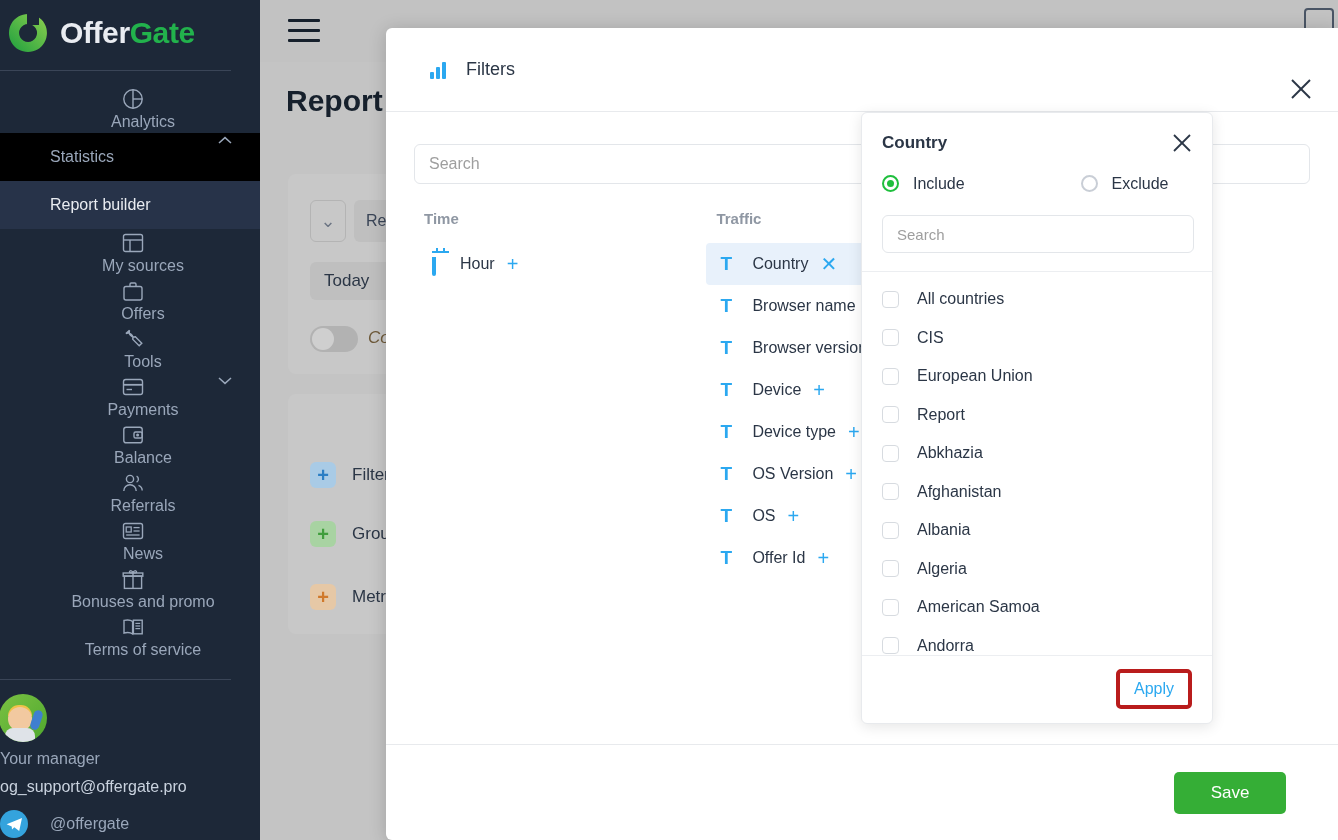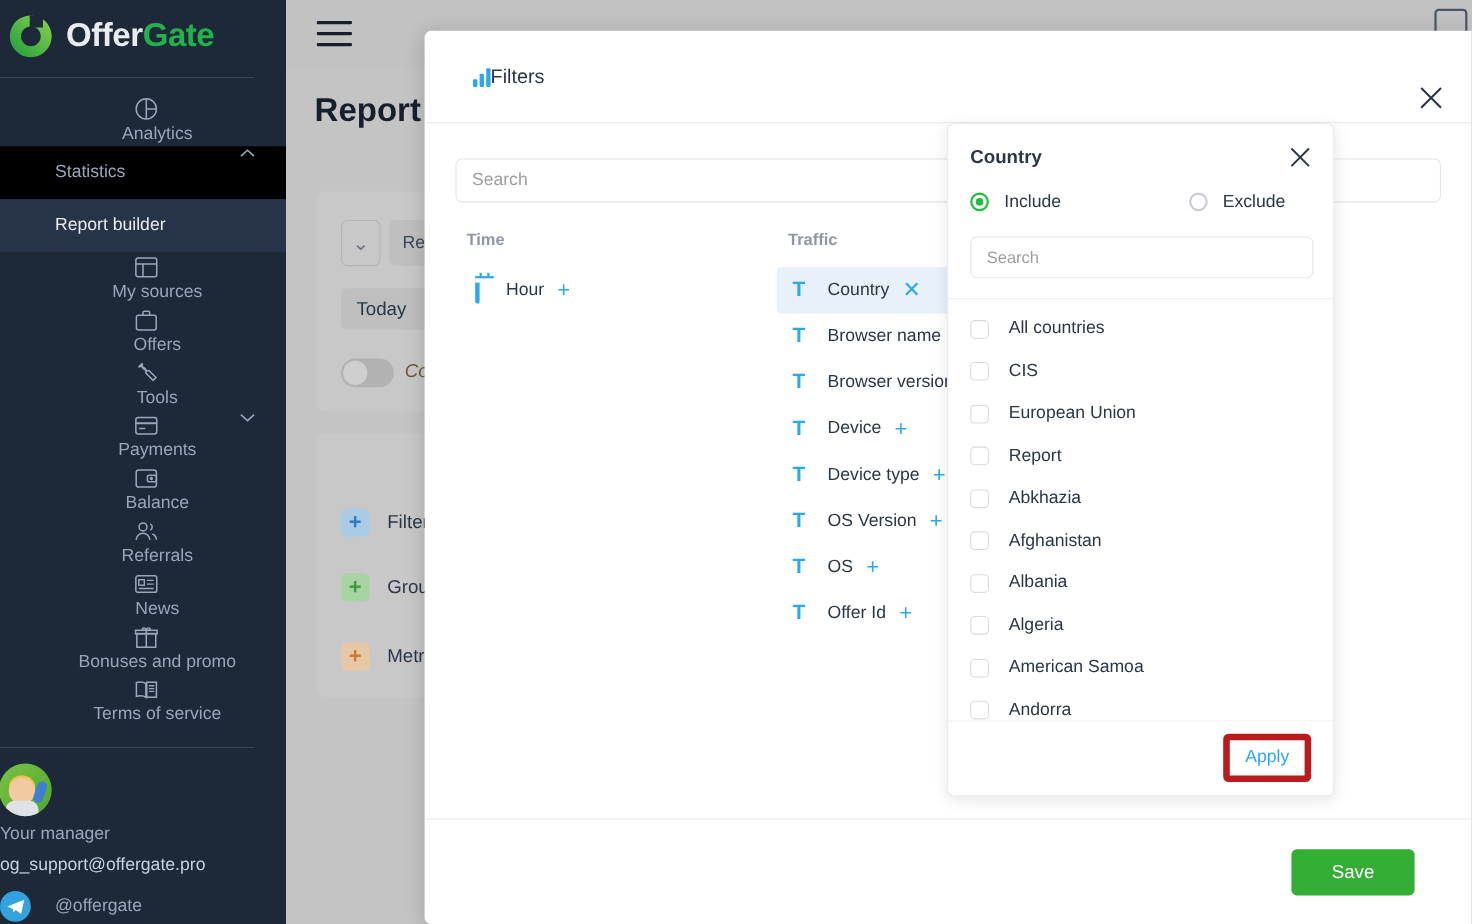"Filters" .modal-title { margin-left: none -> 20px }
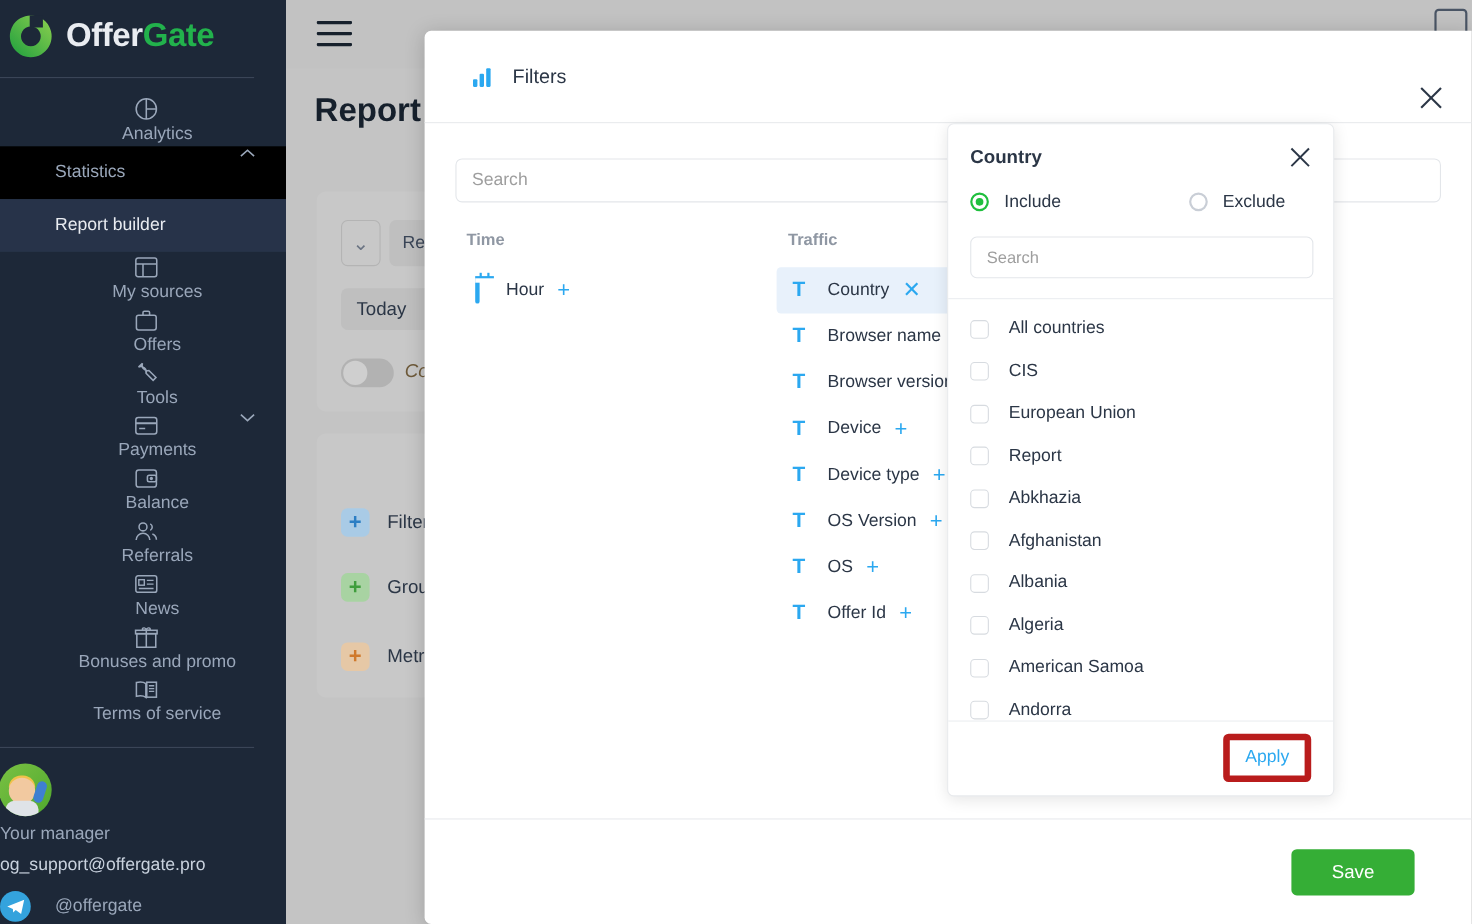"Apply" .apply-btn { border: 6px solid #b91c1c -> 4px solid #b91c1c }
